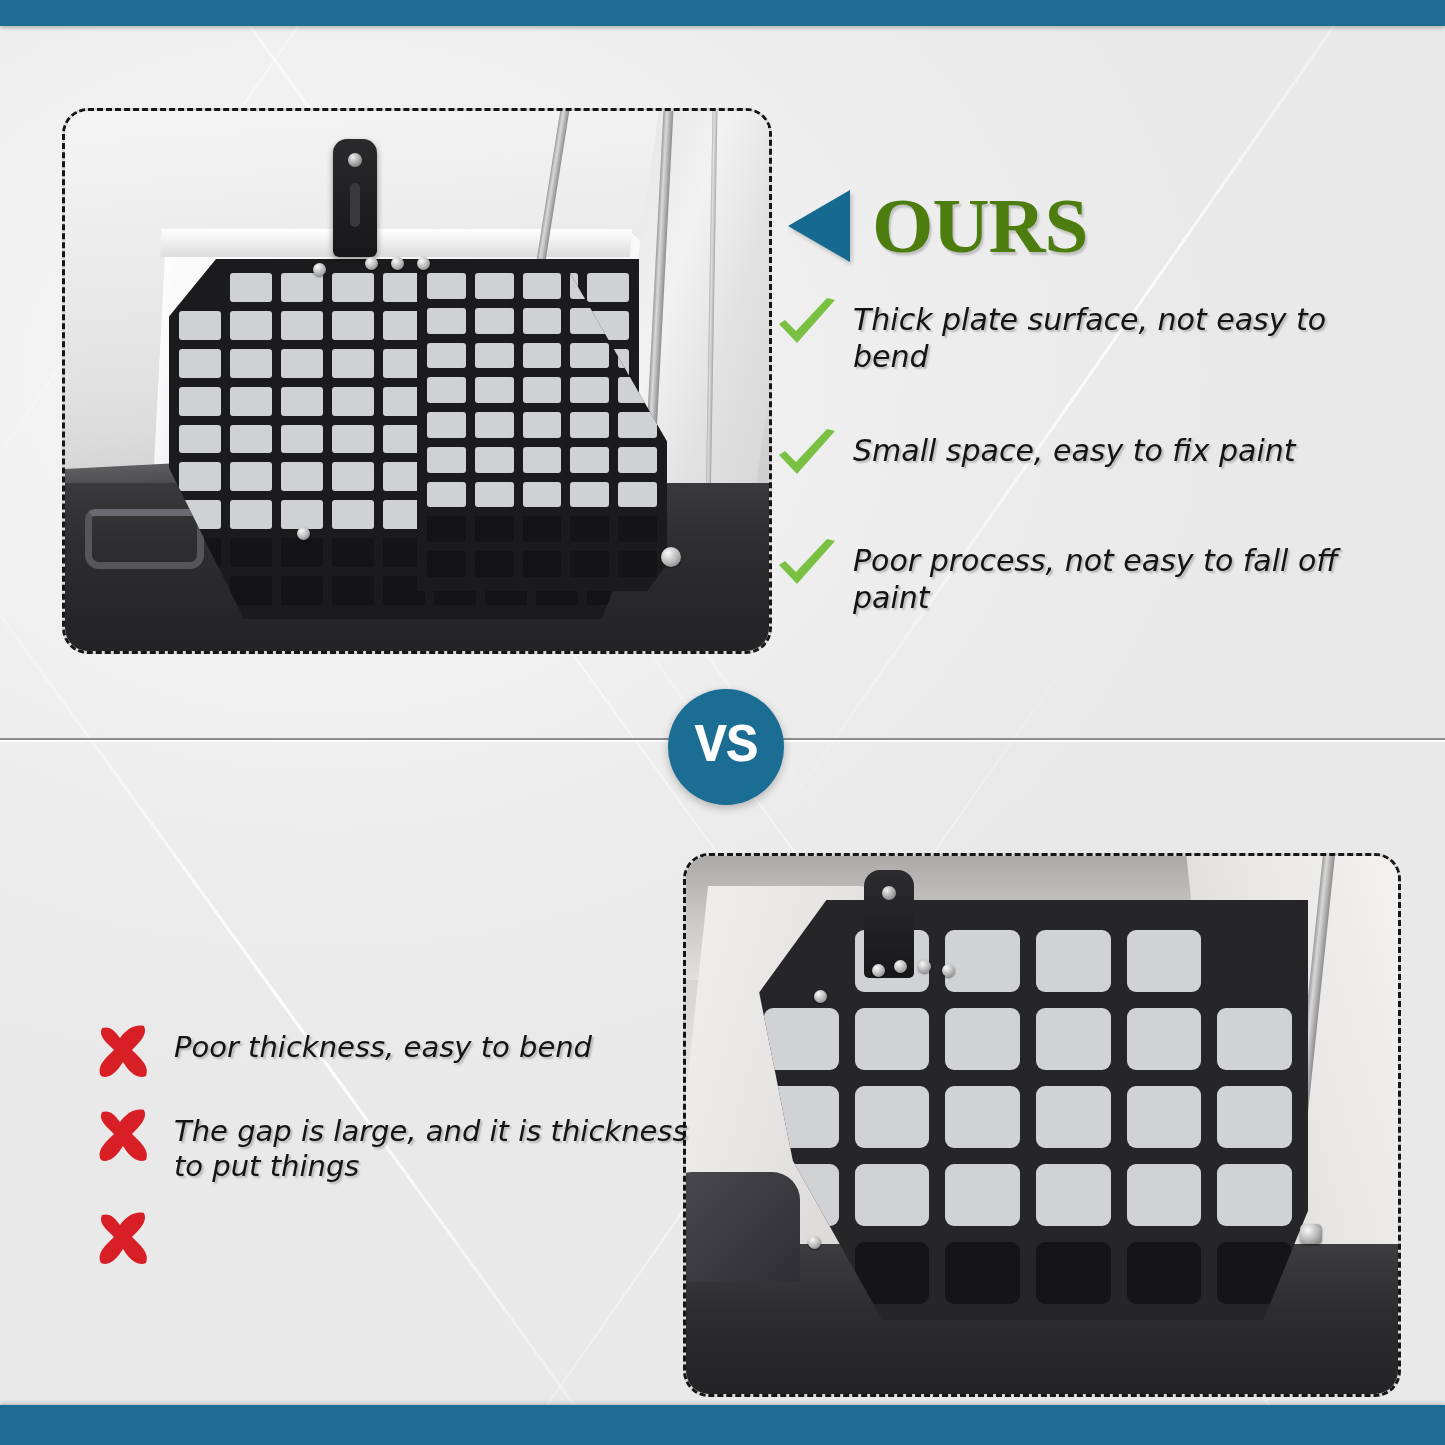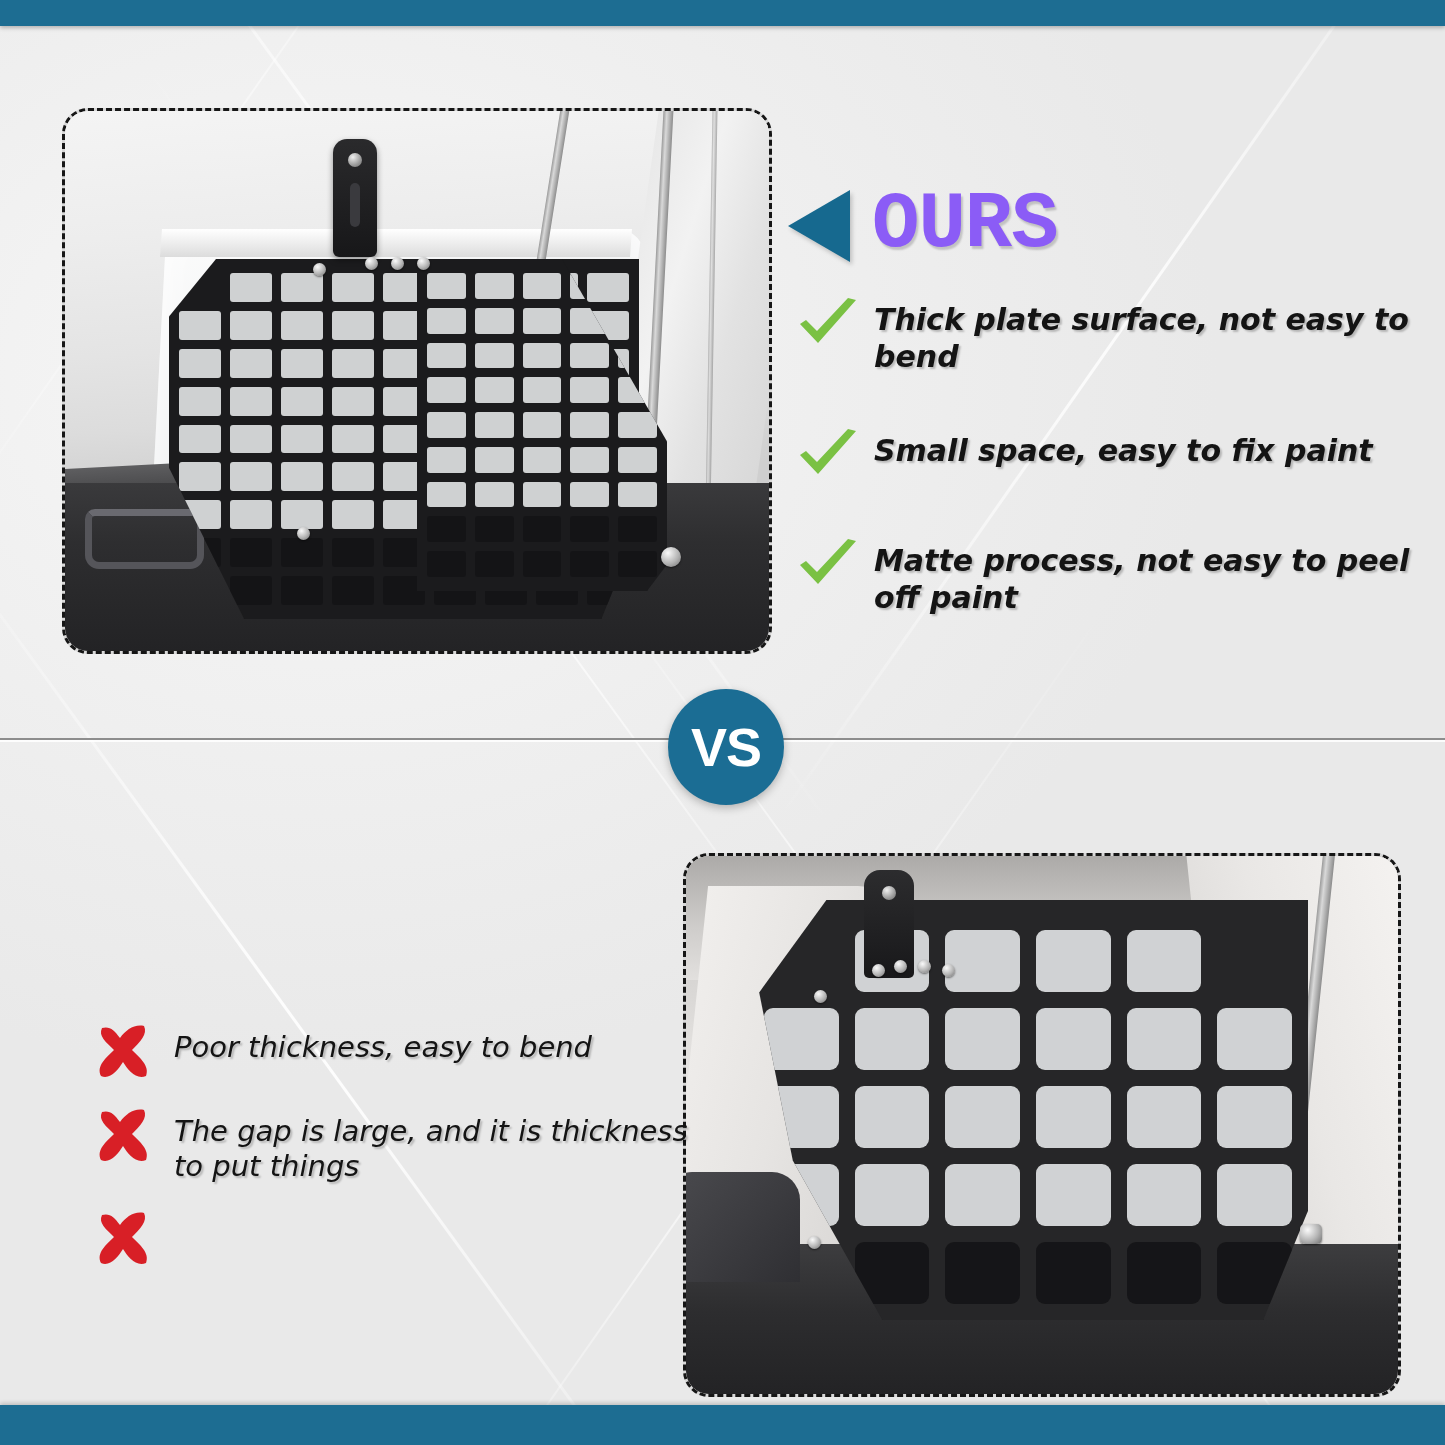"OURS" .title-ours { color: #8b5cf6 -> #4d7c0f; font-family: Liberation Mono, monospace -> Liberation Serif, serif }
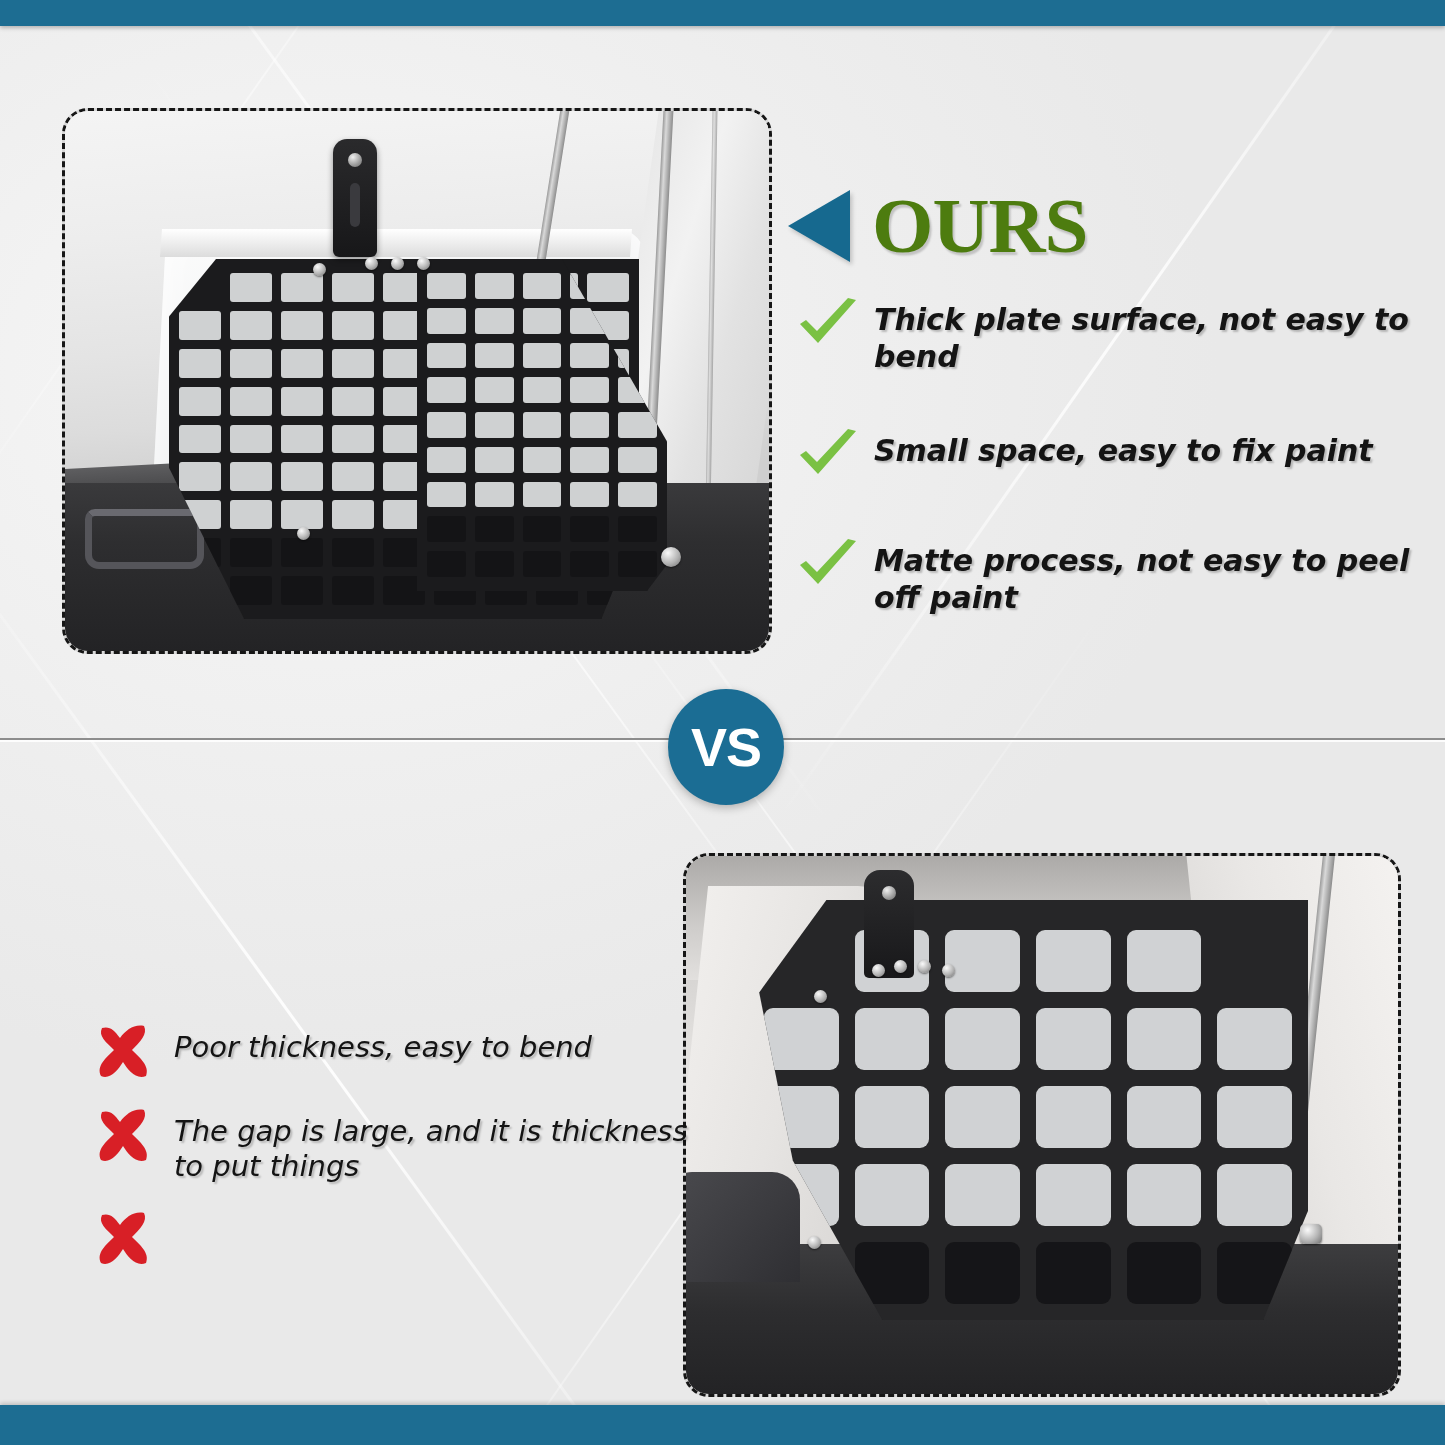"Thick plate surface, not easy" .bullets-ours { font-weight: bold -> none; left: 796px -> 775px }
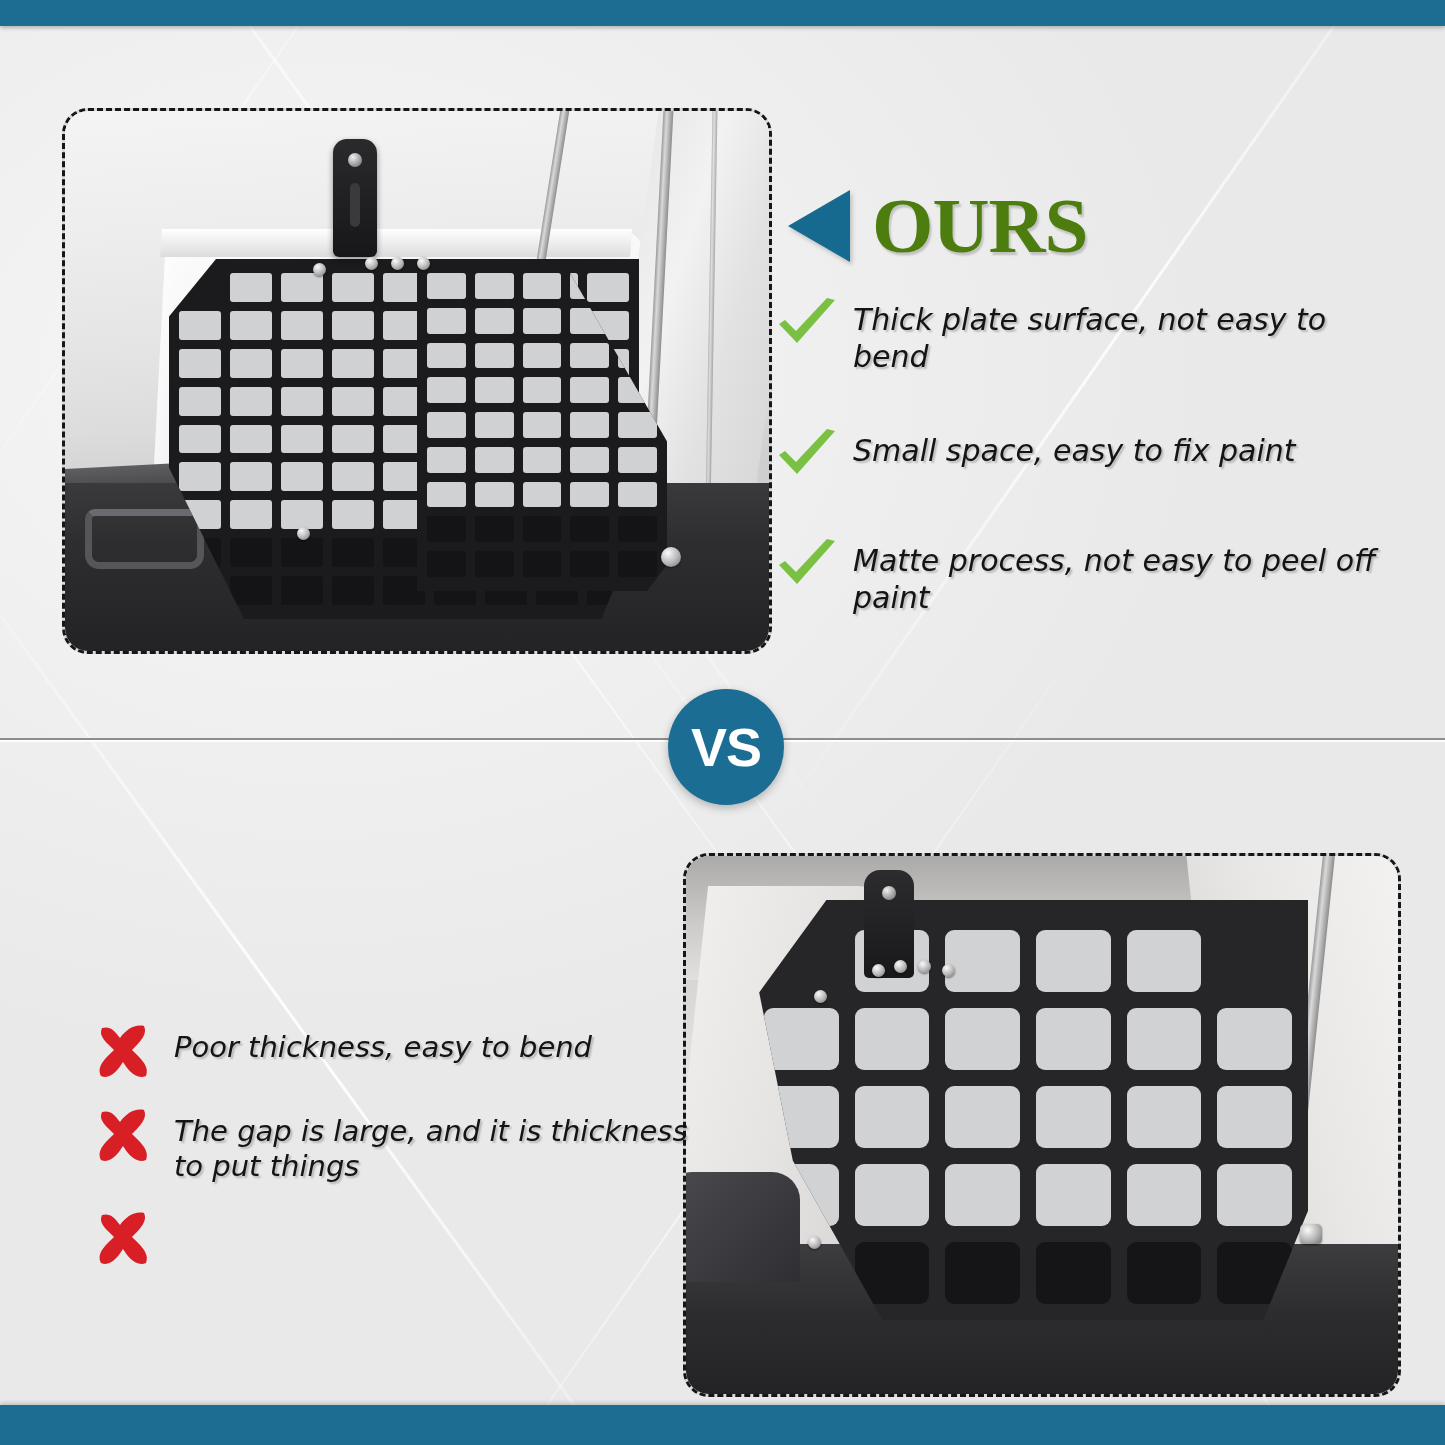"Matte process, not easy to" span.btext { text: Matte process, not easy to peel -> Poor process, not easy to fall }
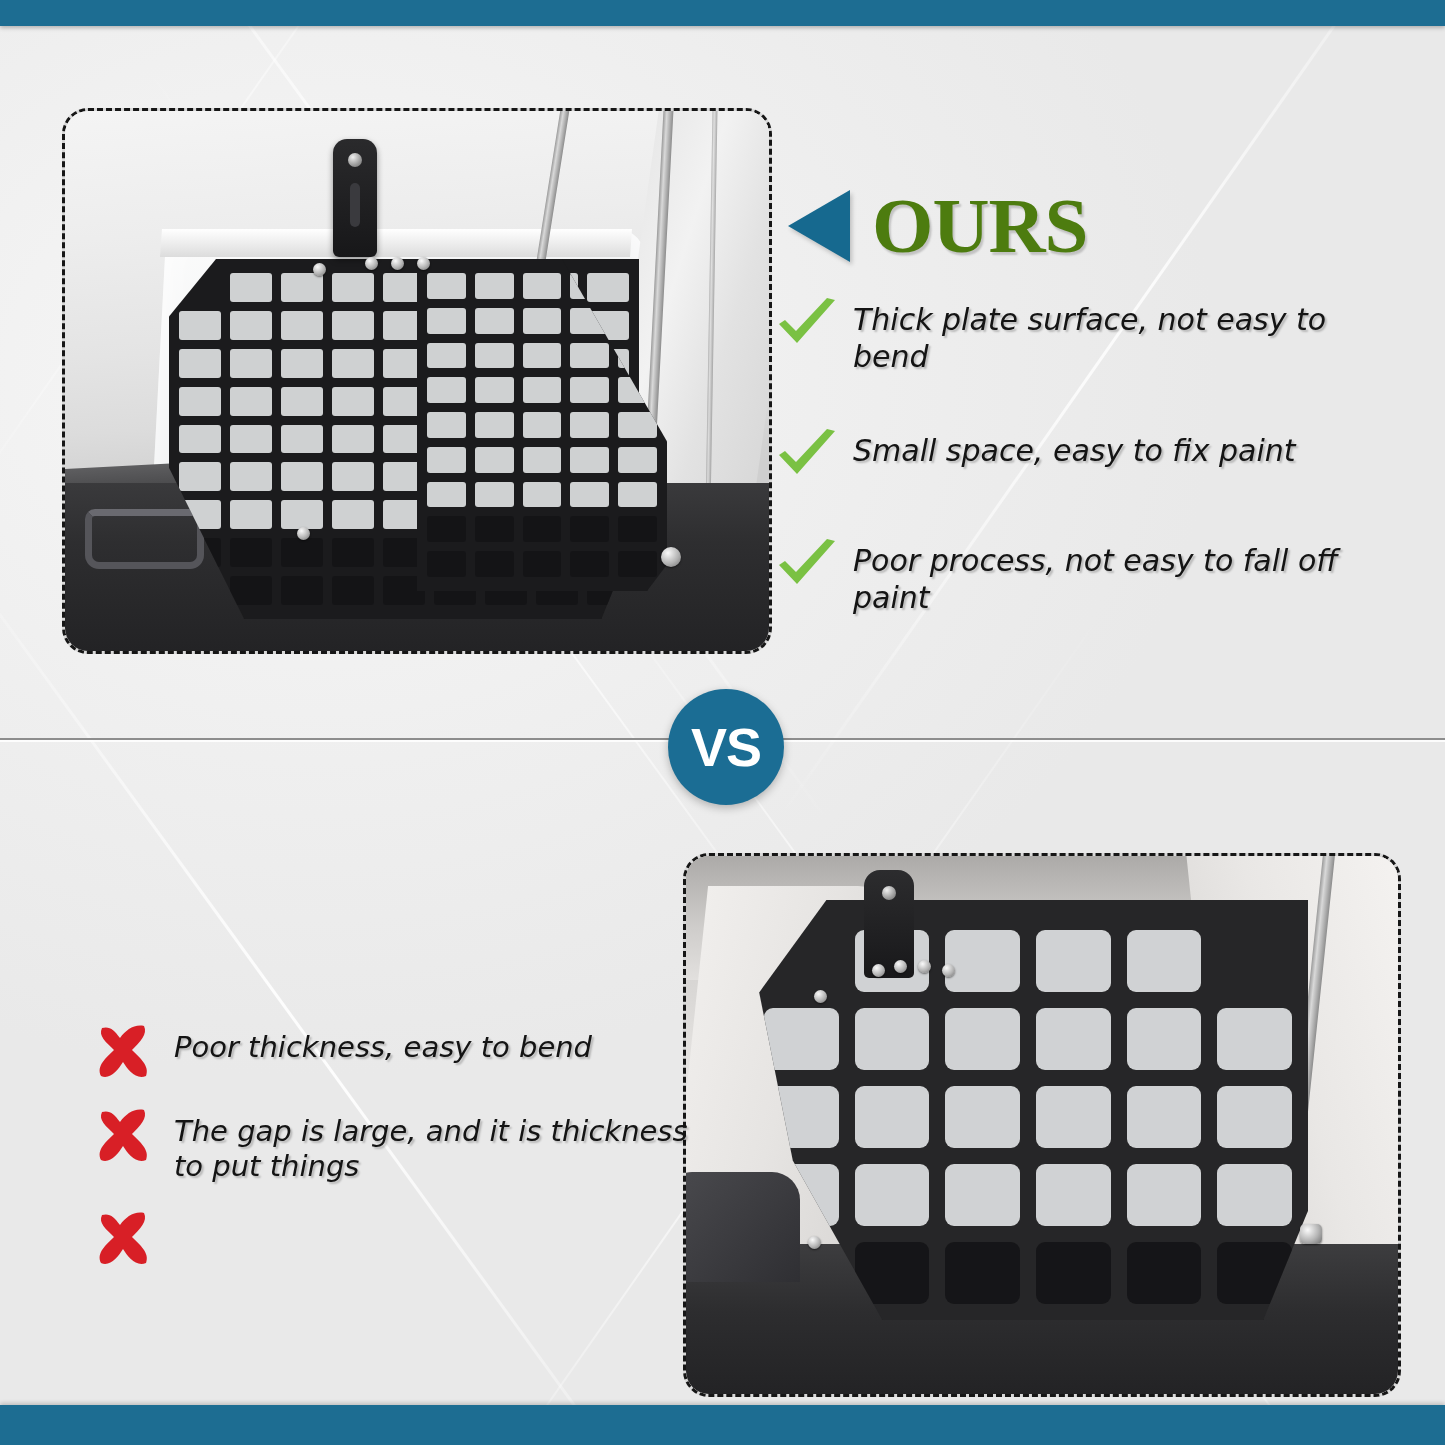"VS" .vs span { font-family: Liberation Sans, sans-serif -> Liberation Mono, monospace }
